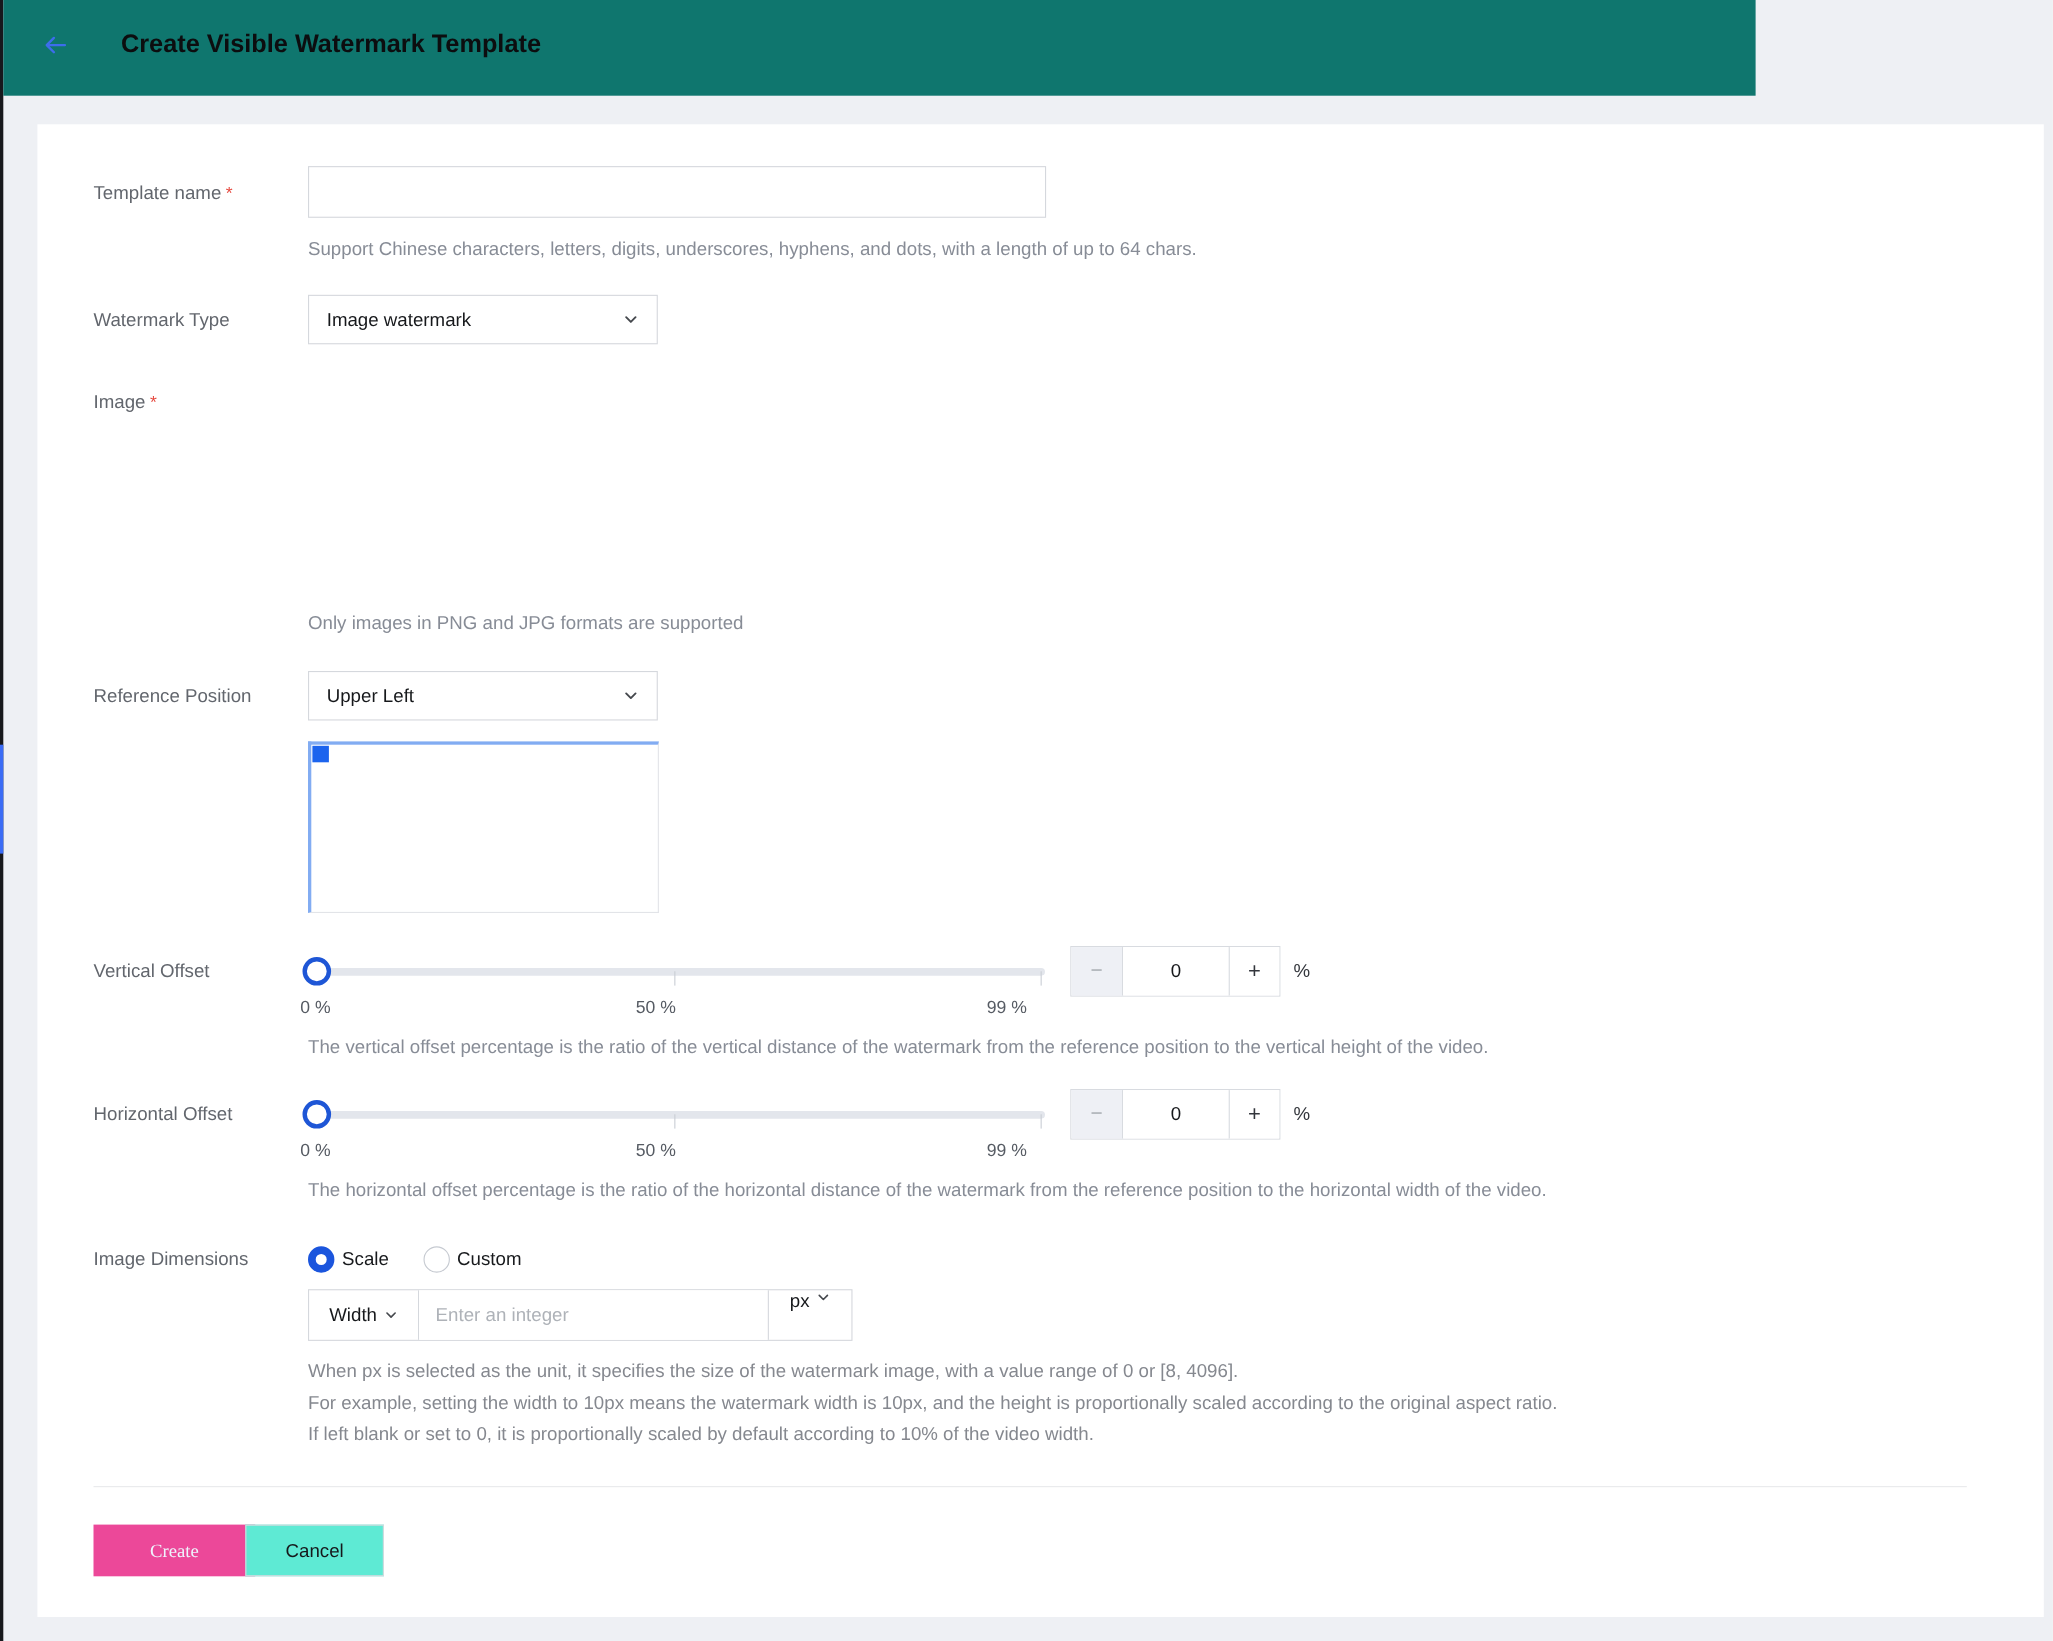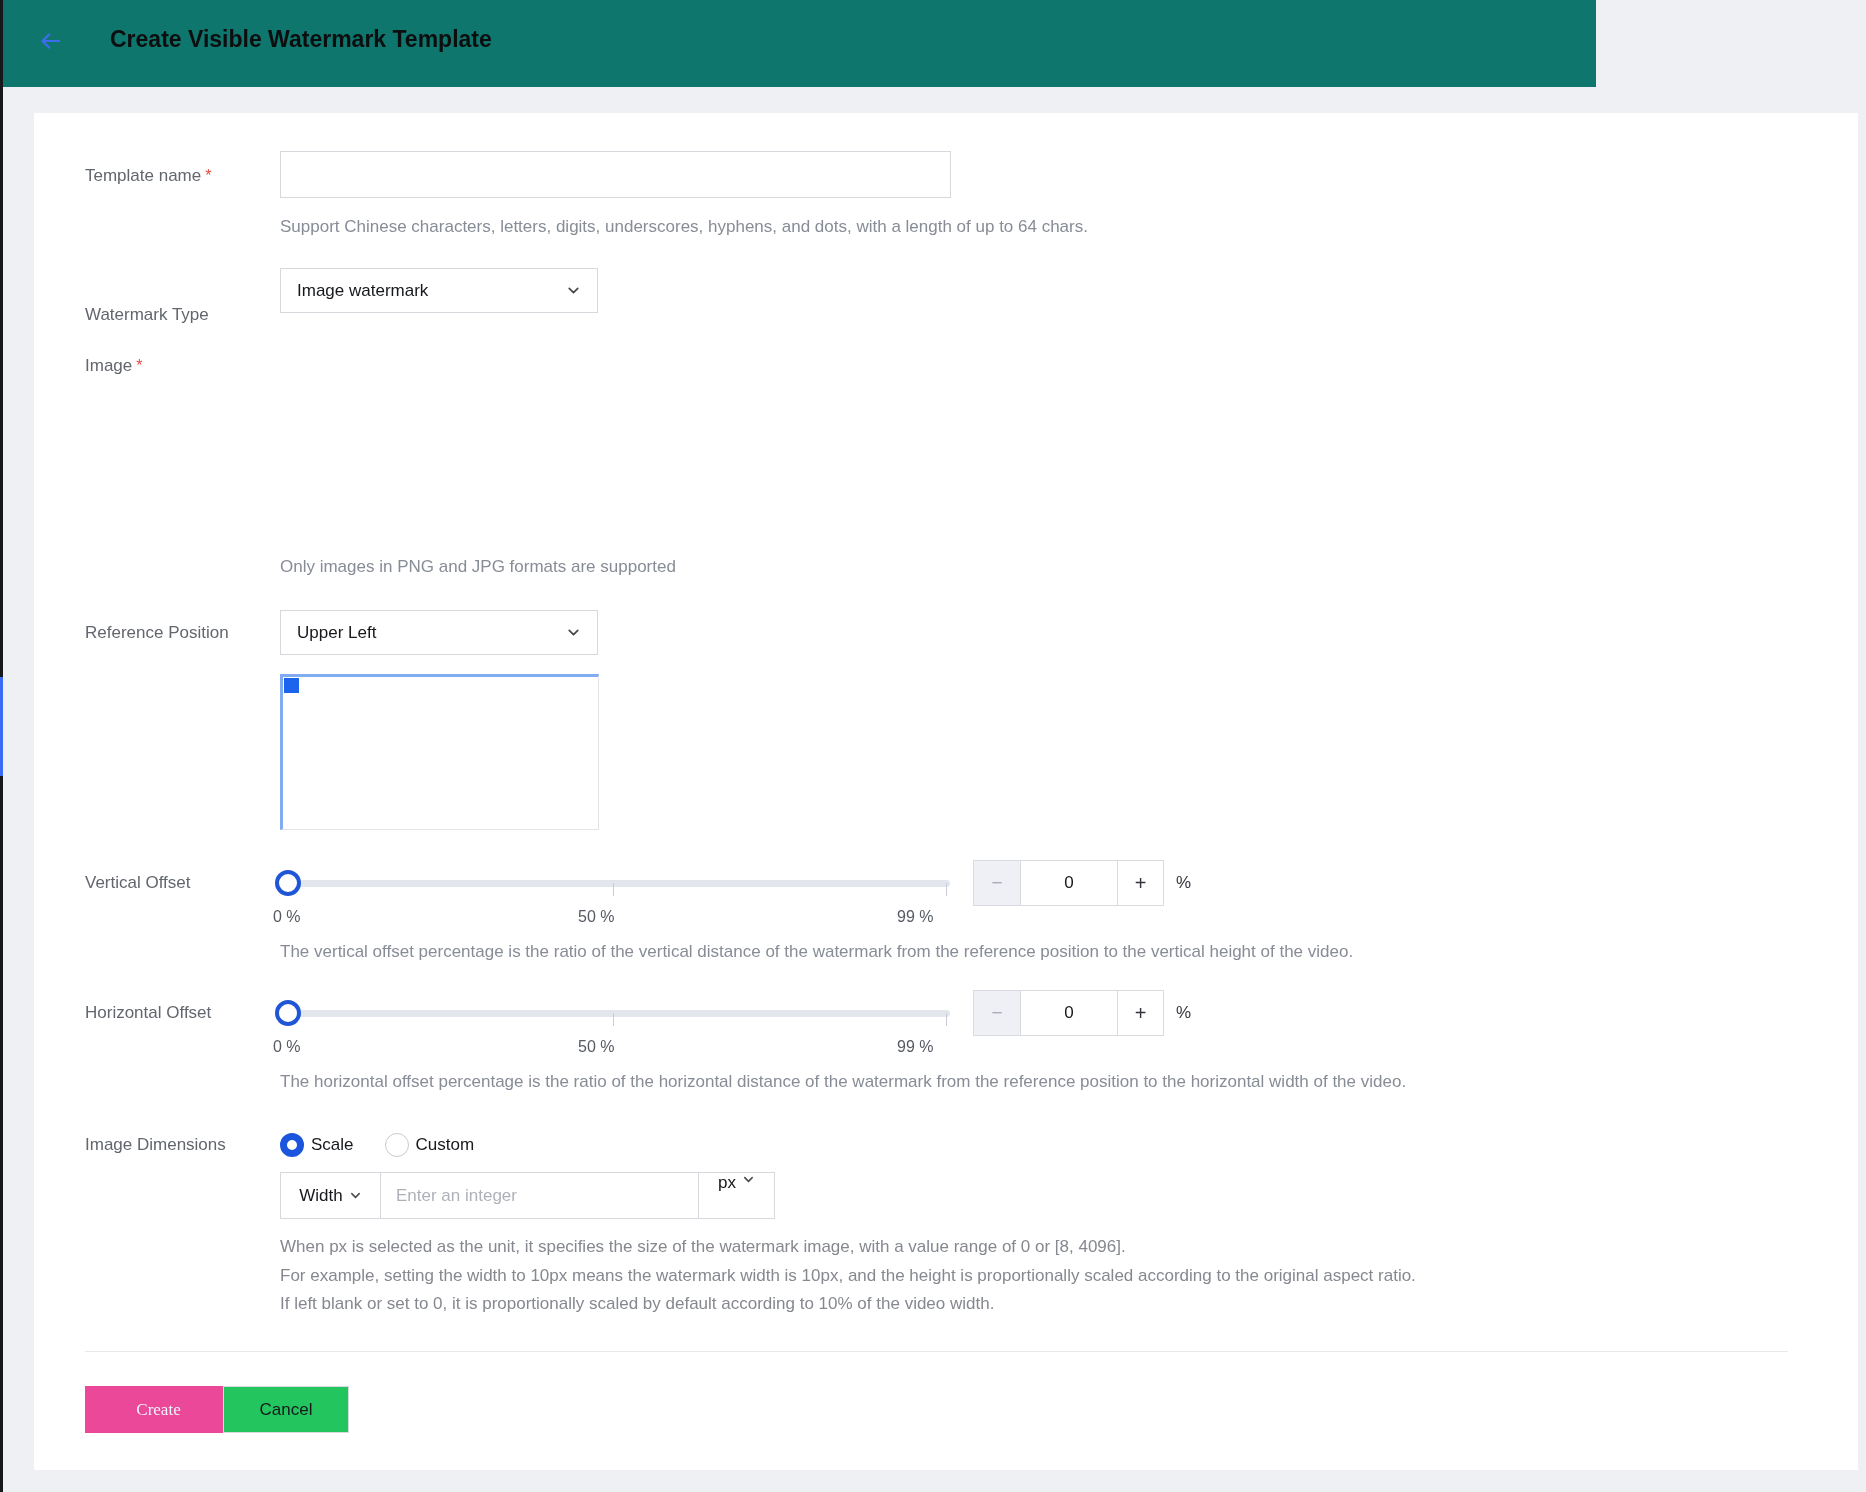"Watermark Type" div.form-label { margin-top: 24px -> none }
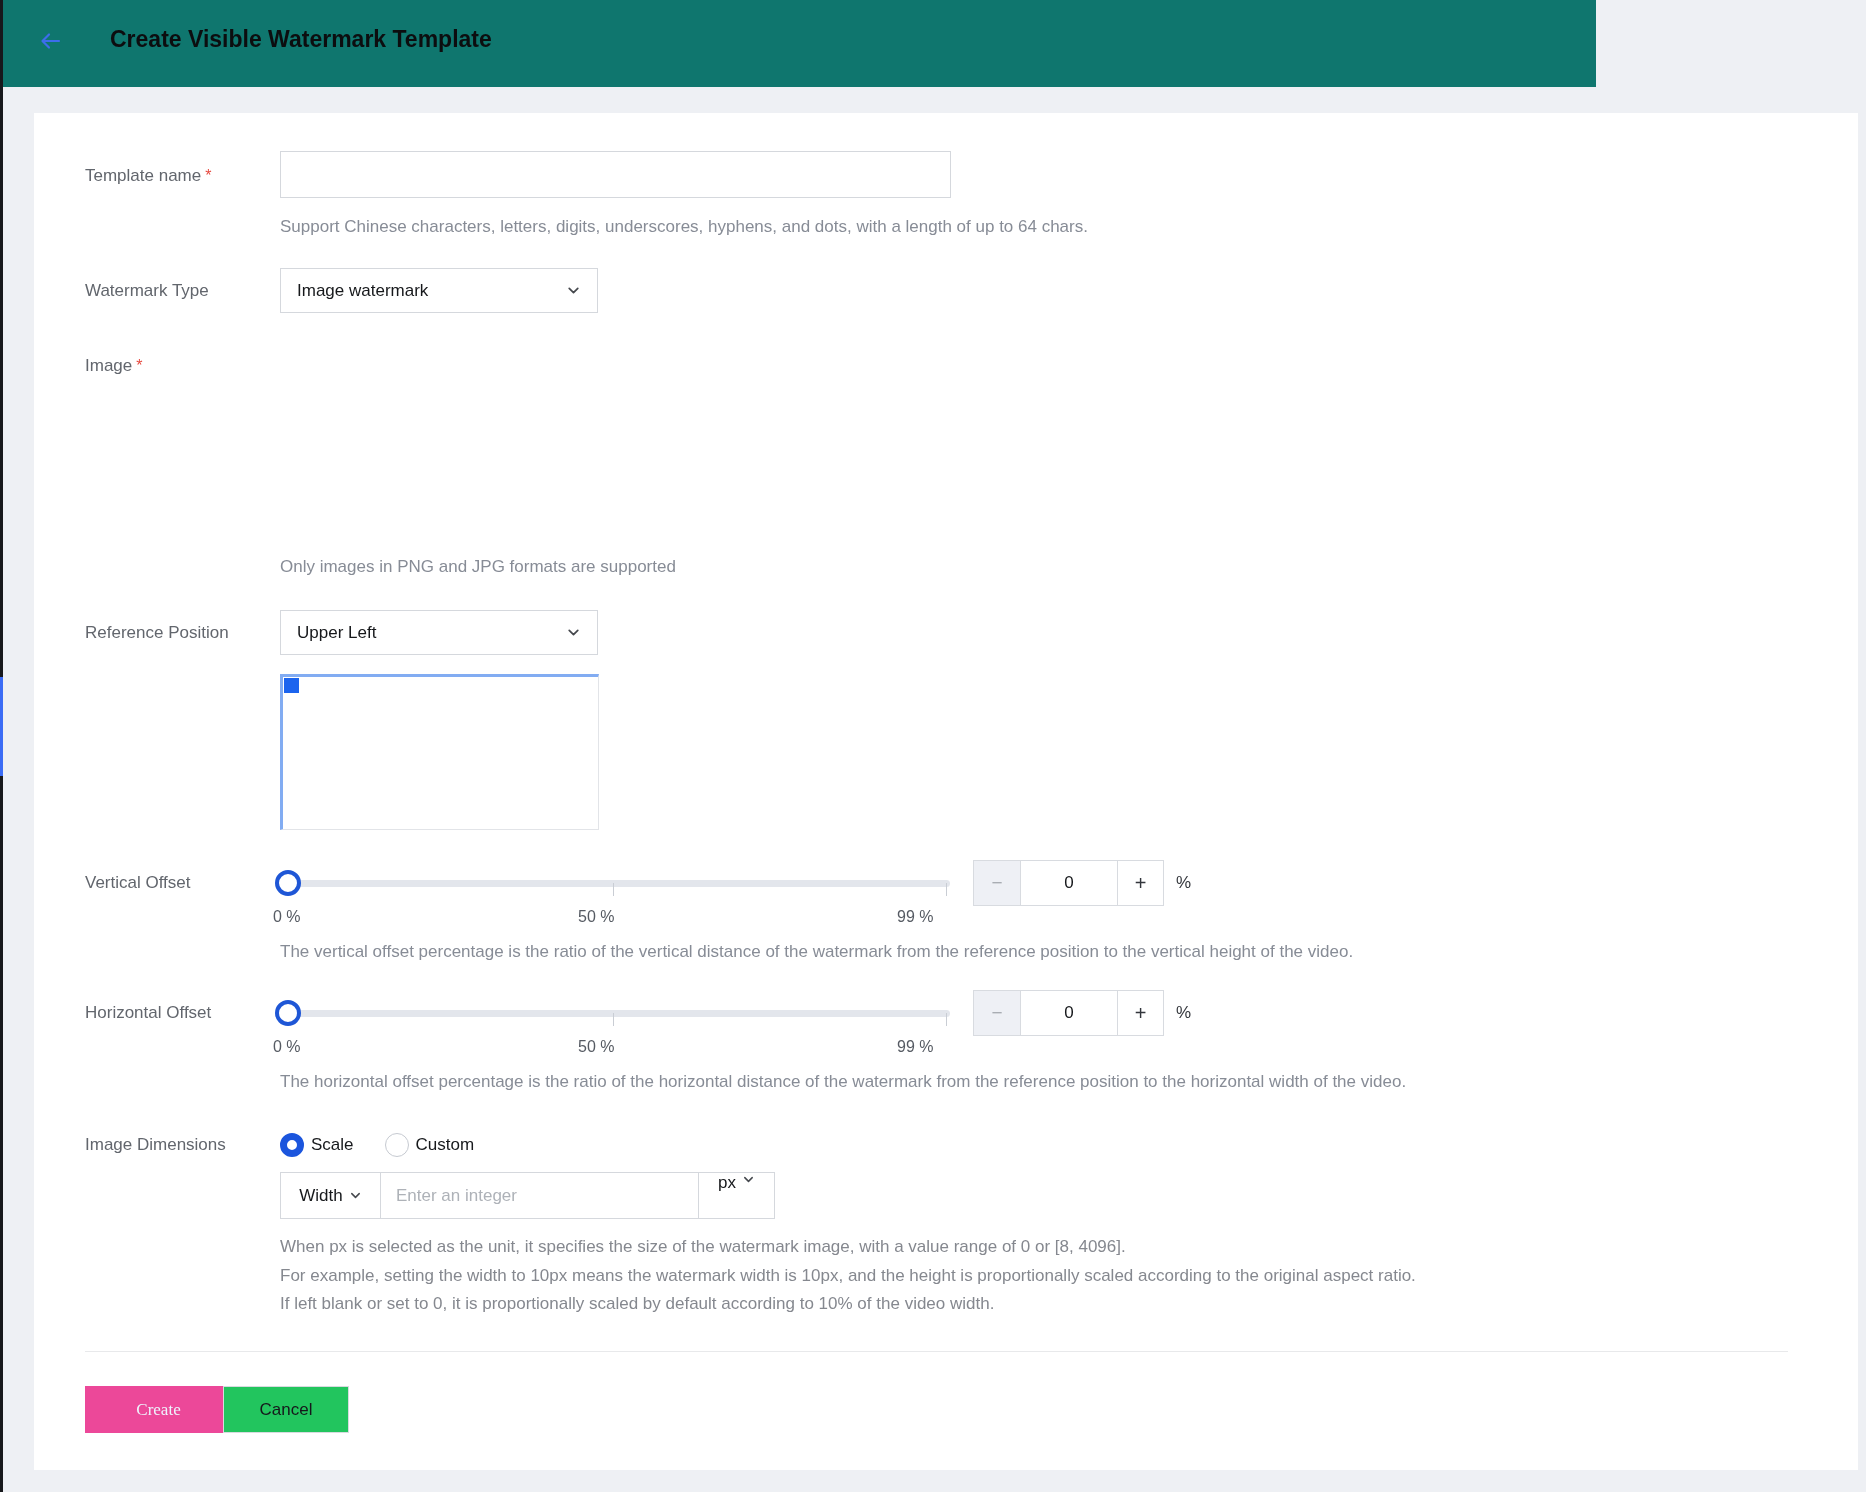"Cancel" .btn-cancel { background: #22c55e -> #5eead4 }
